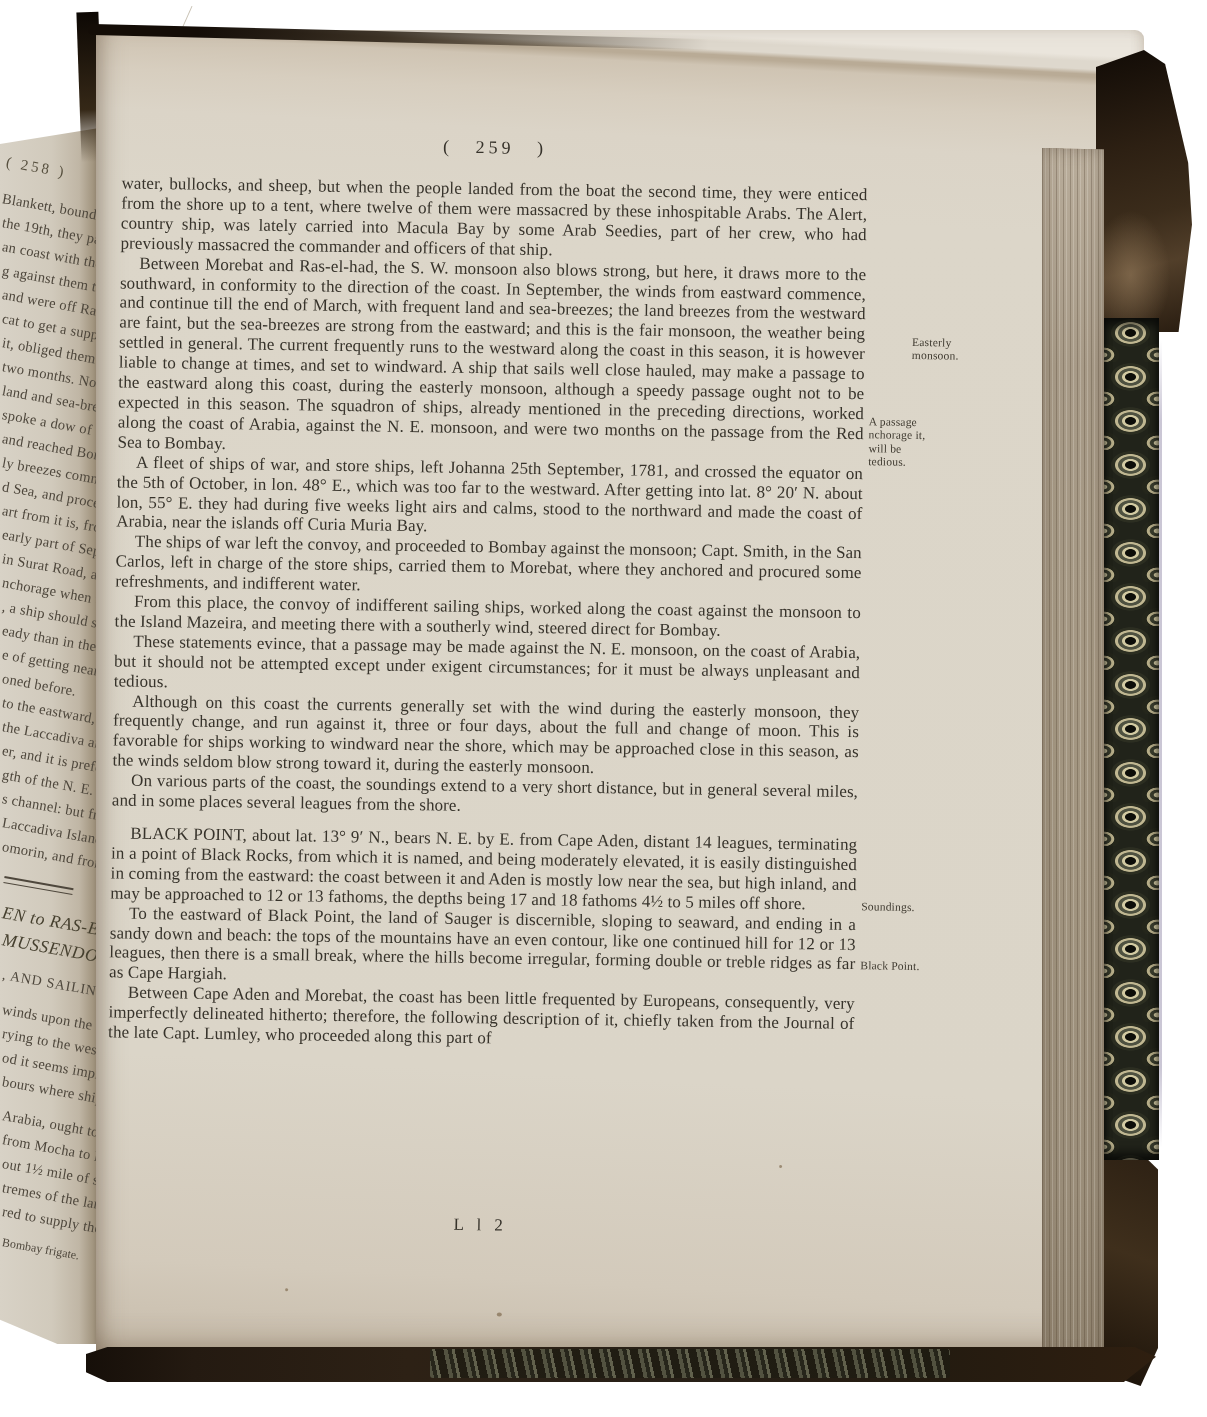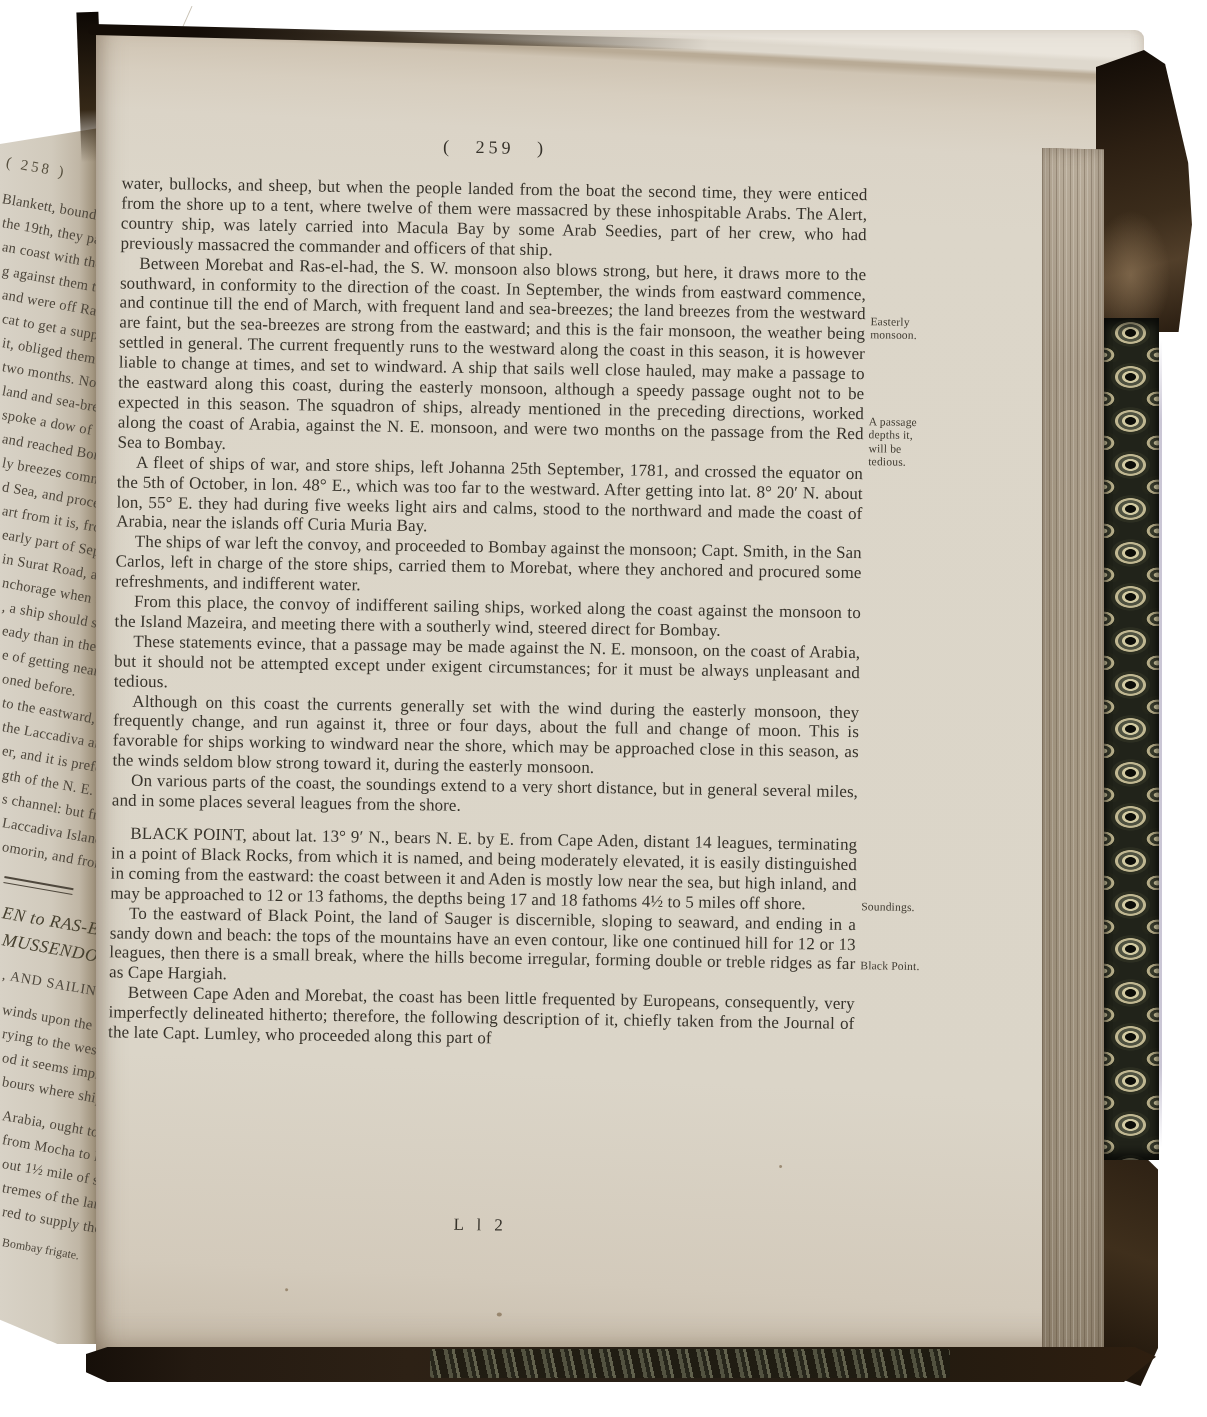"Easterly monsoon." #note-easterly { margin-left: none -> 42px; top: 274px -> 294px }
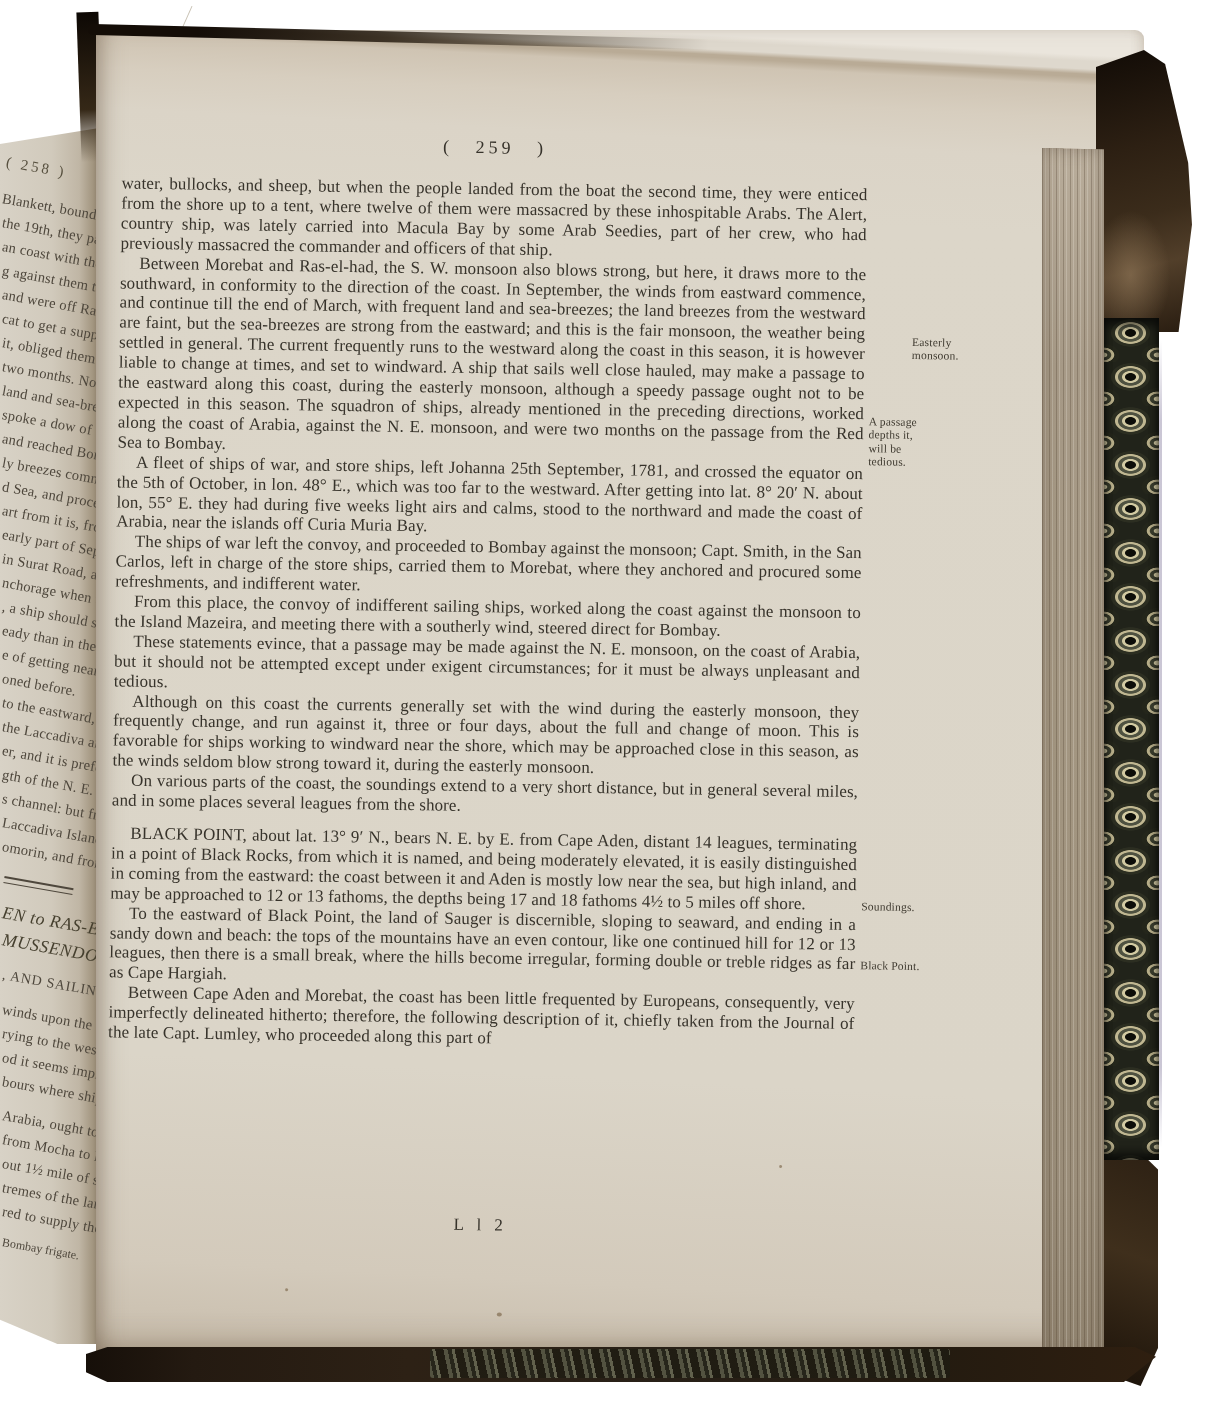"A passage depths it, will" div.margin-note { text: depths -> nchorage }
